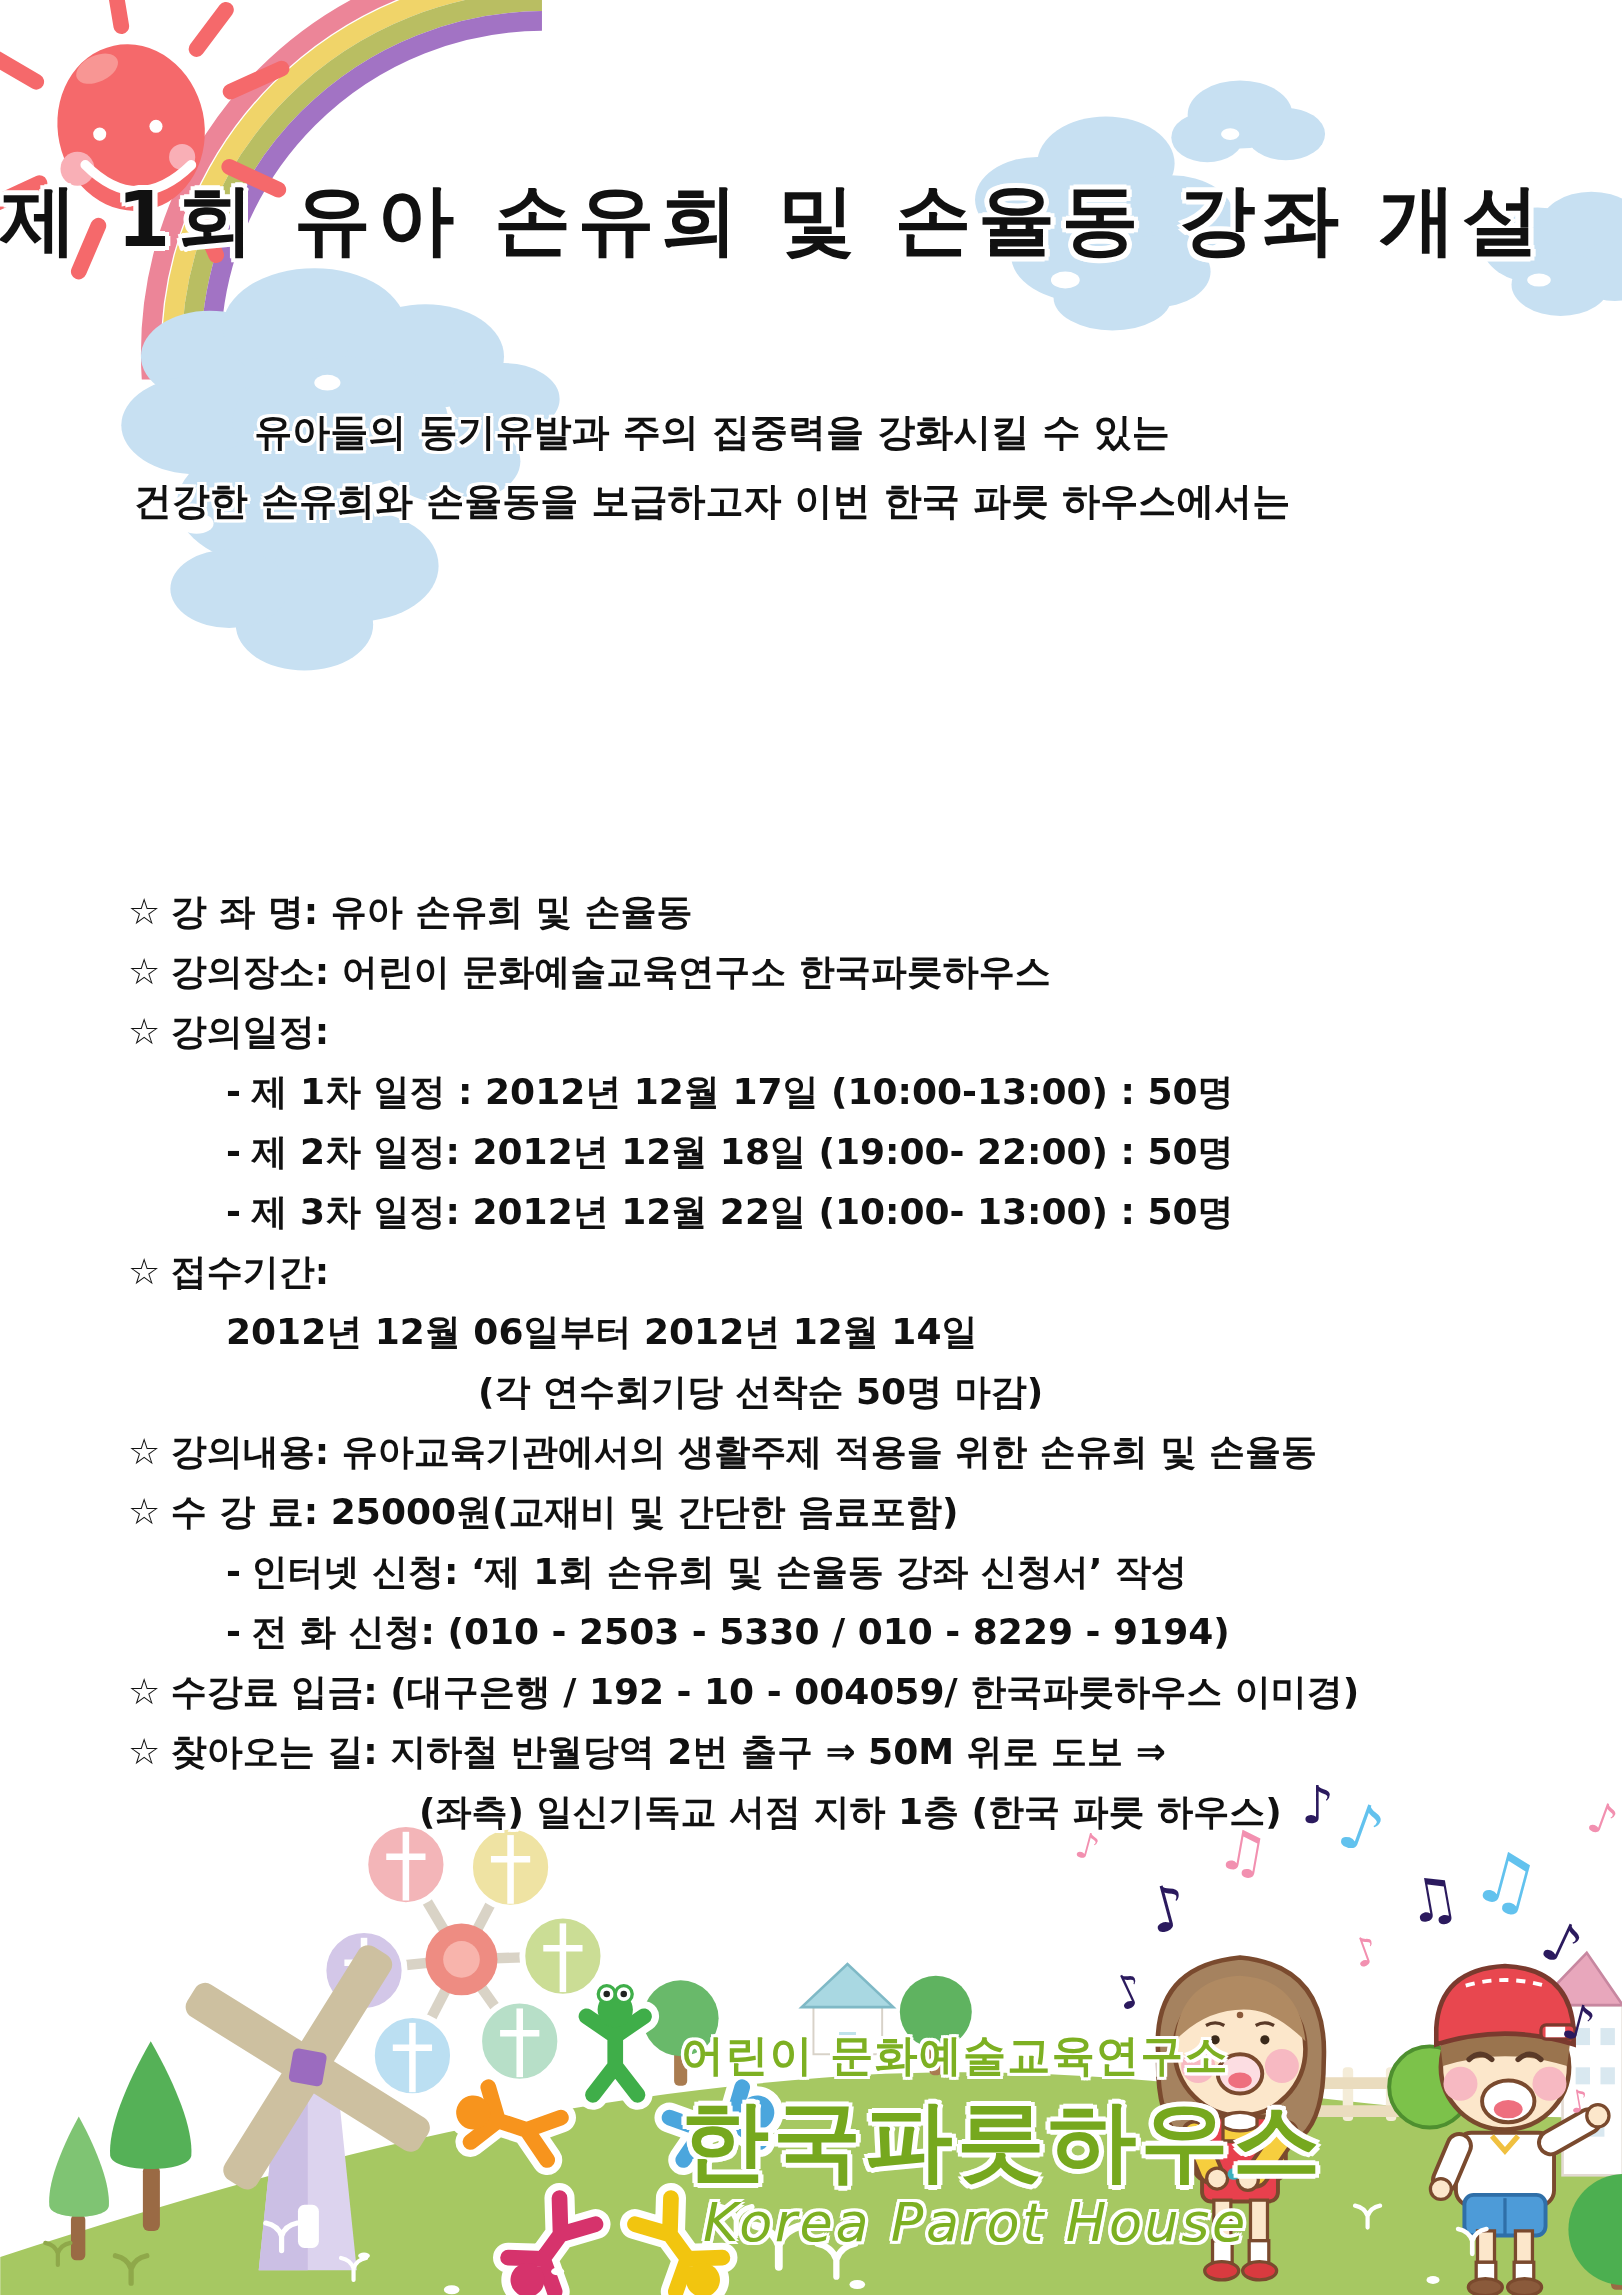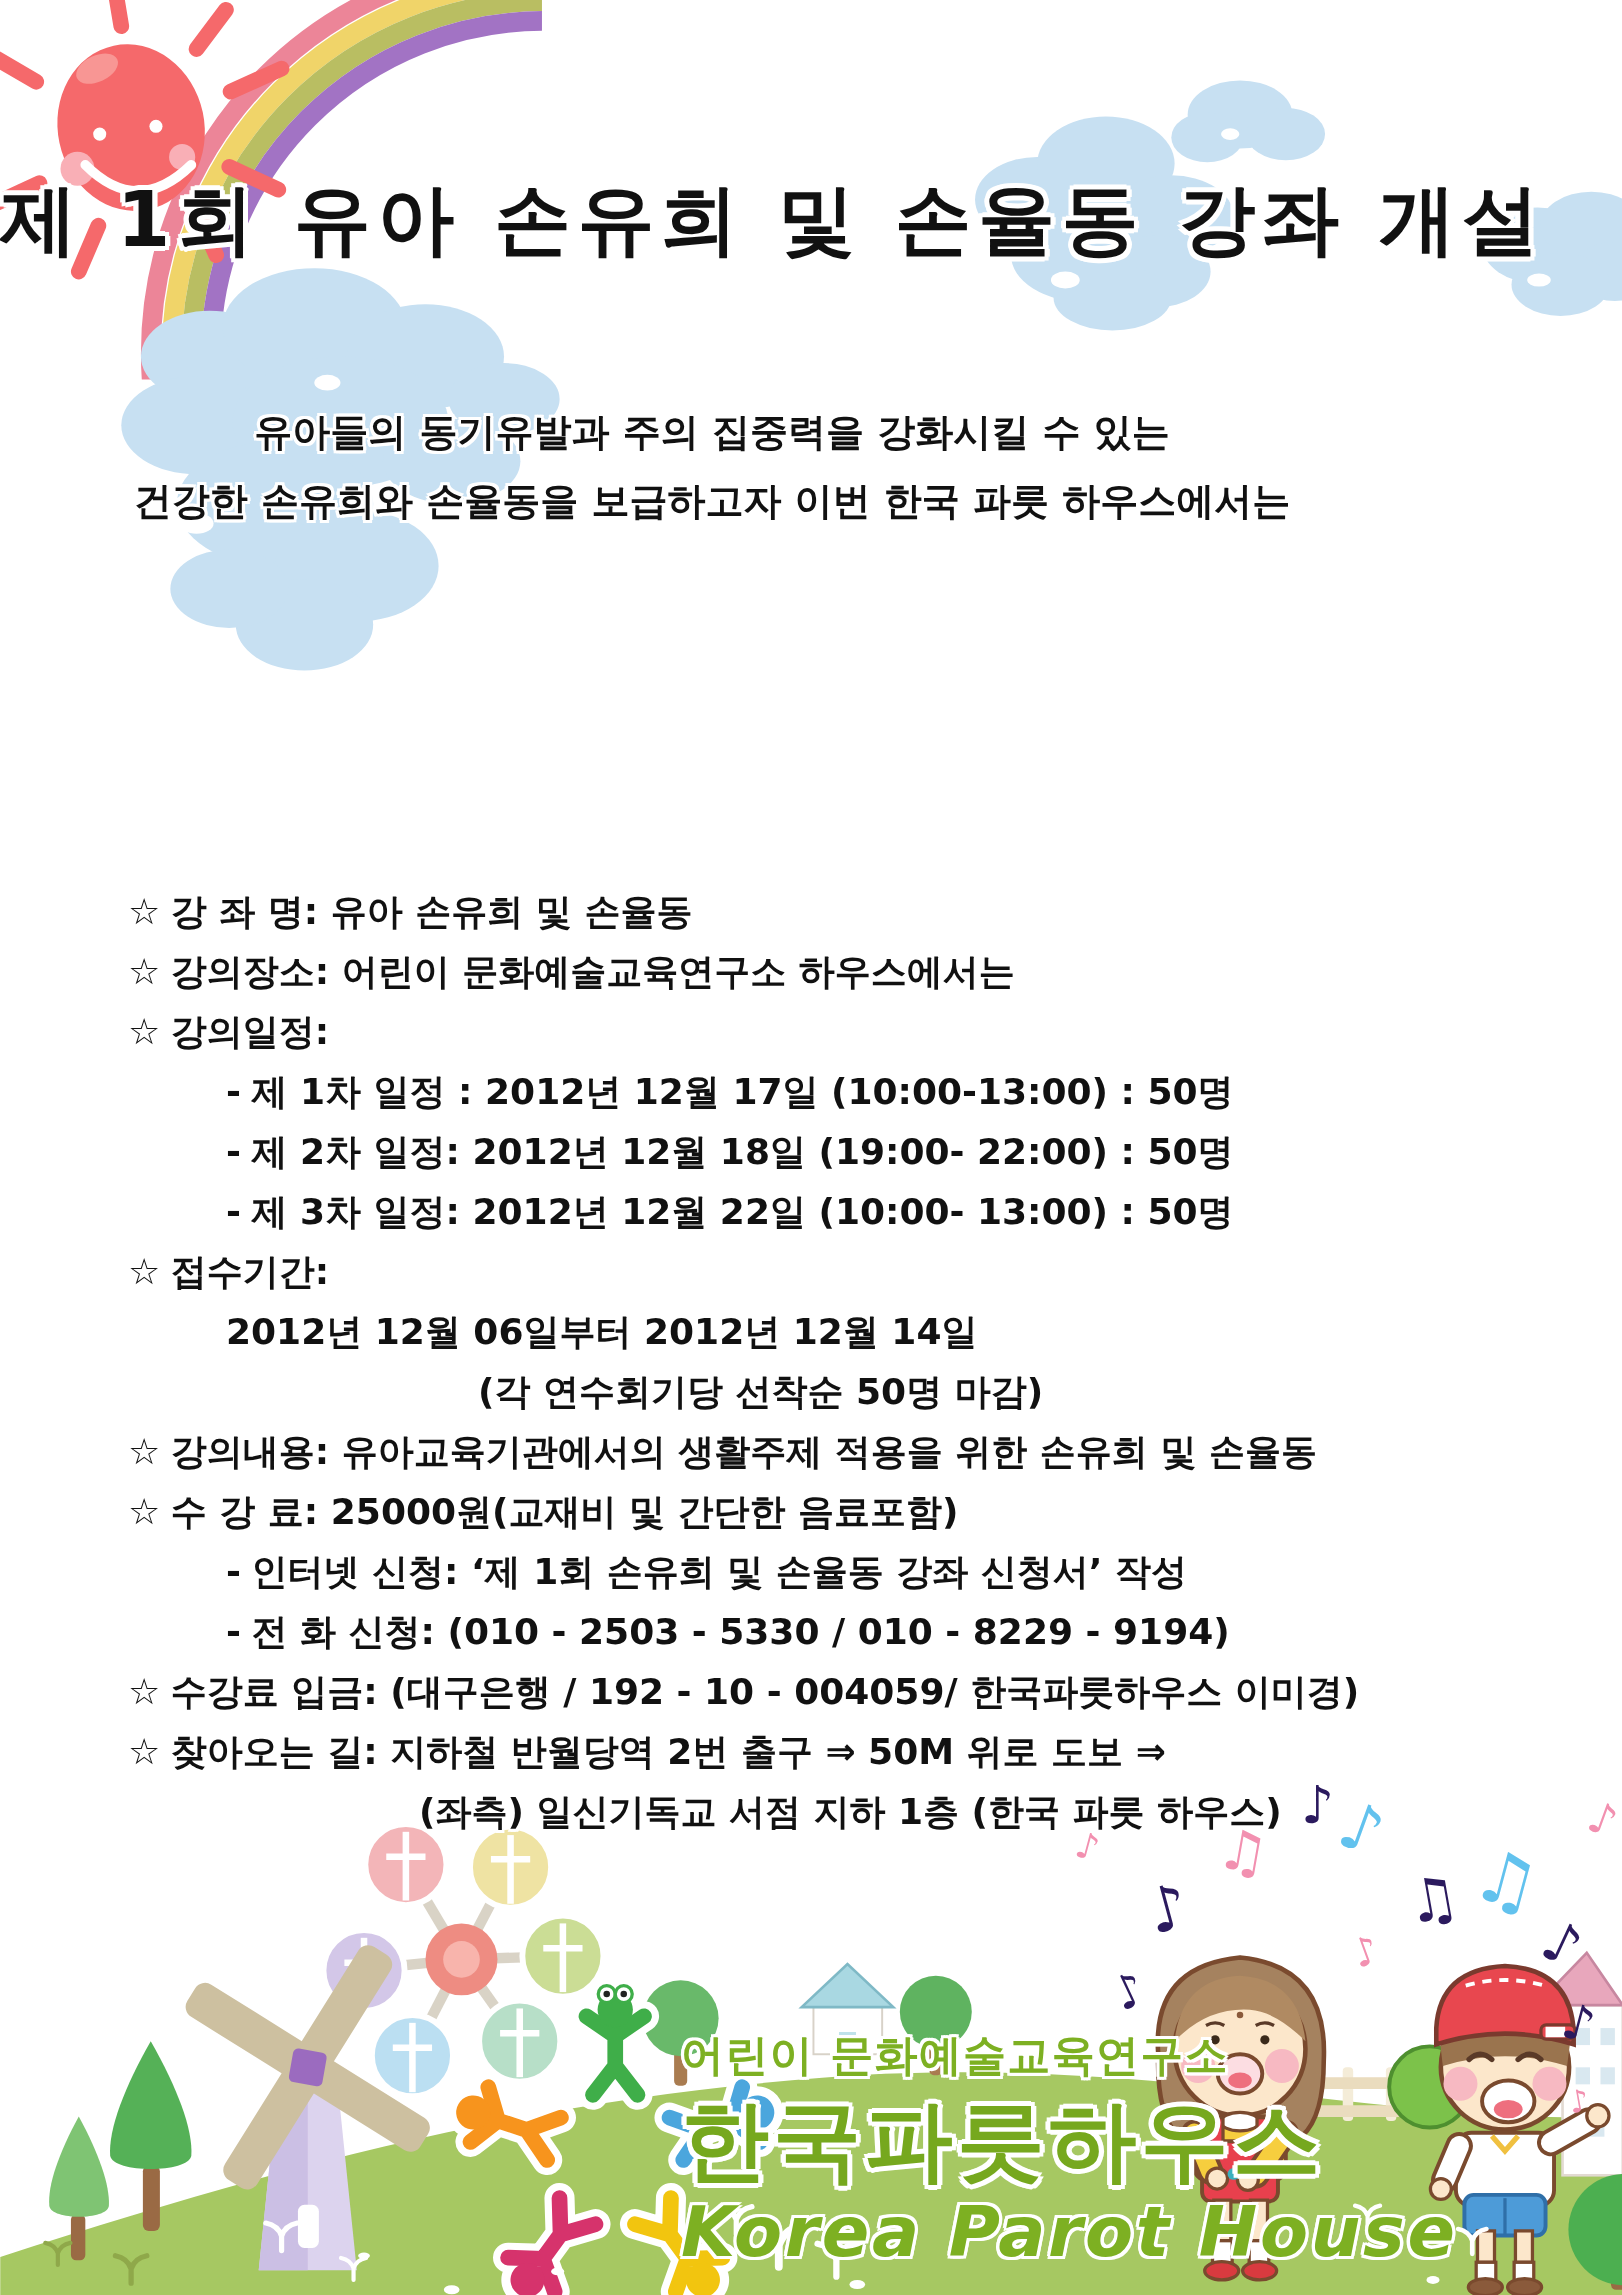"강의장소: 어린이 문화예술교육연구소 하우스에서는" span { text: 하우스에서는 -> 한국파릇하우스 }
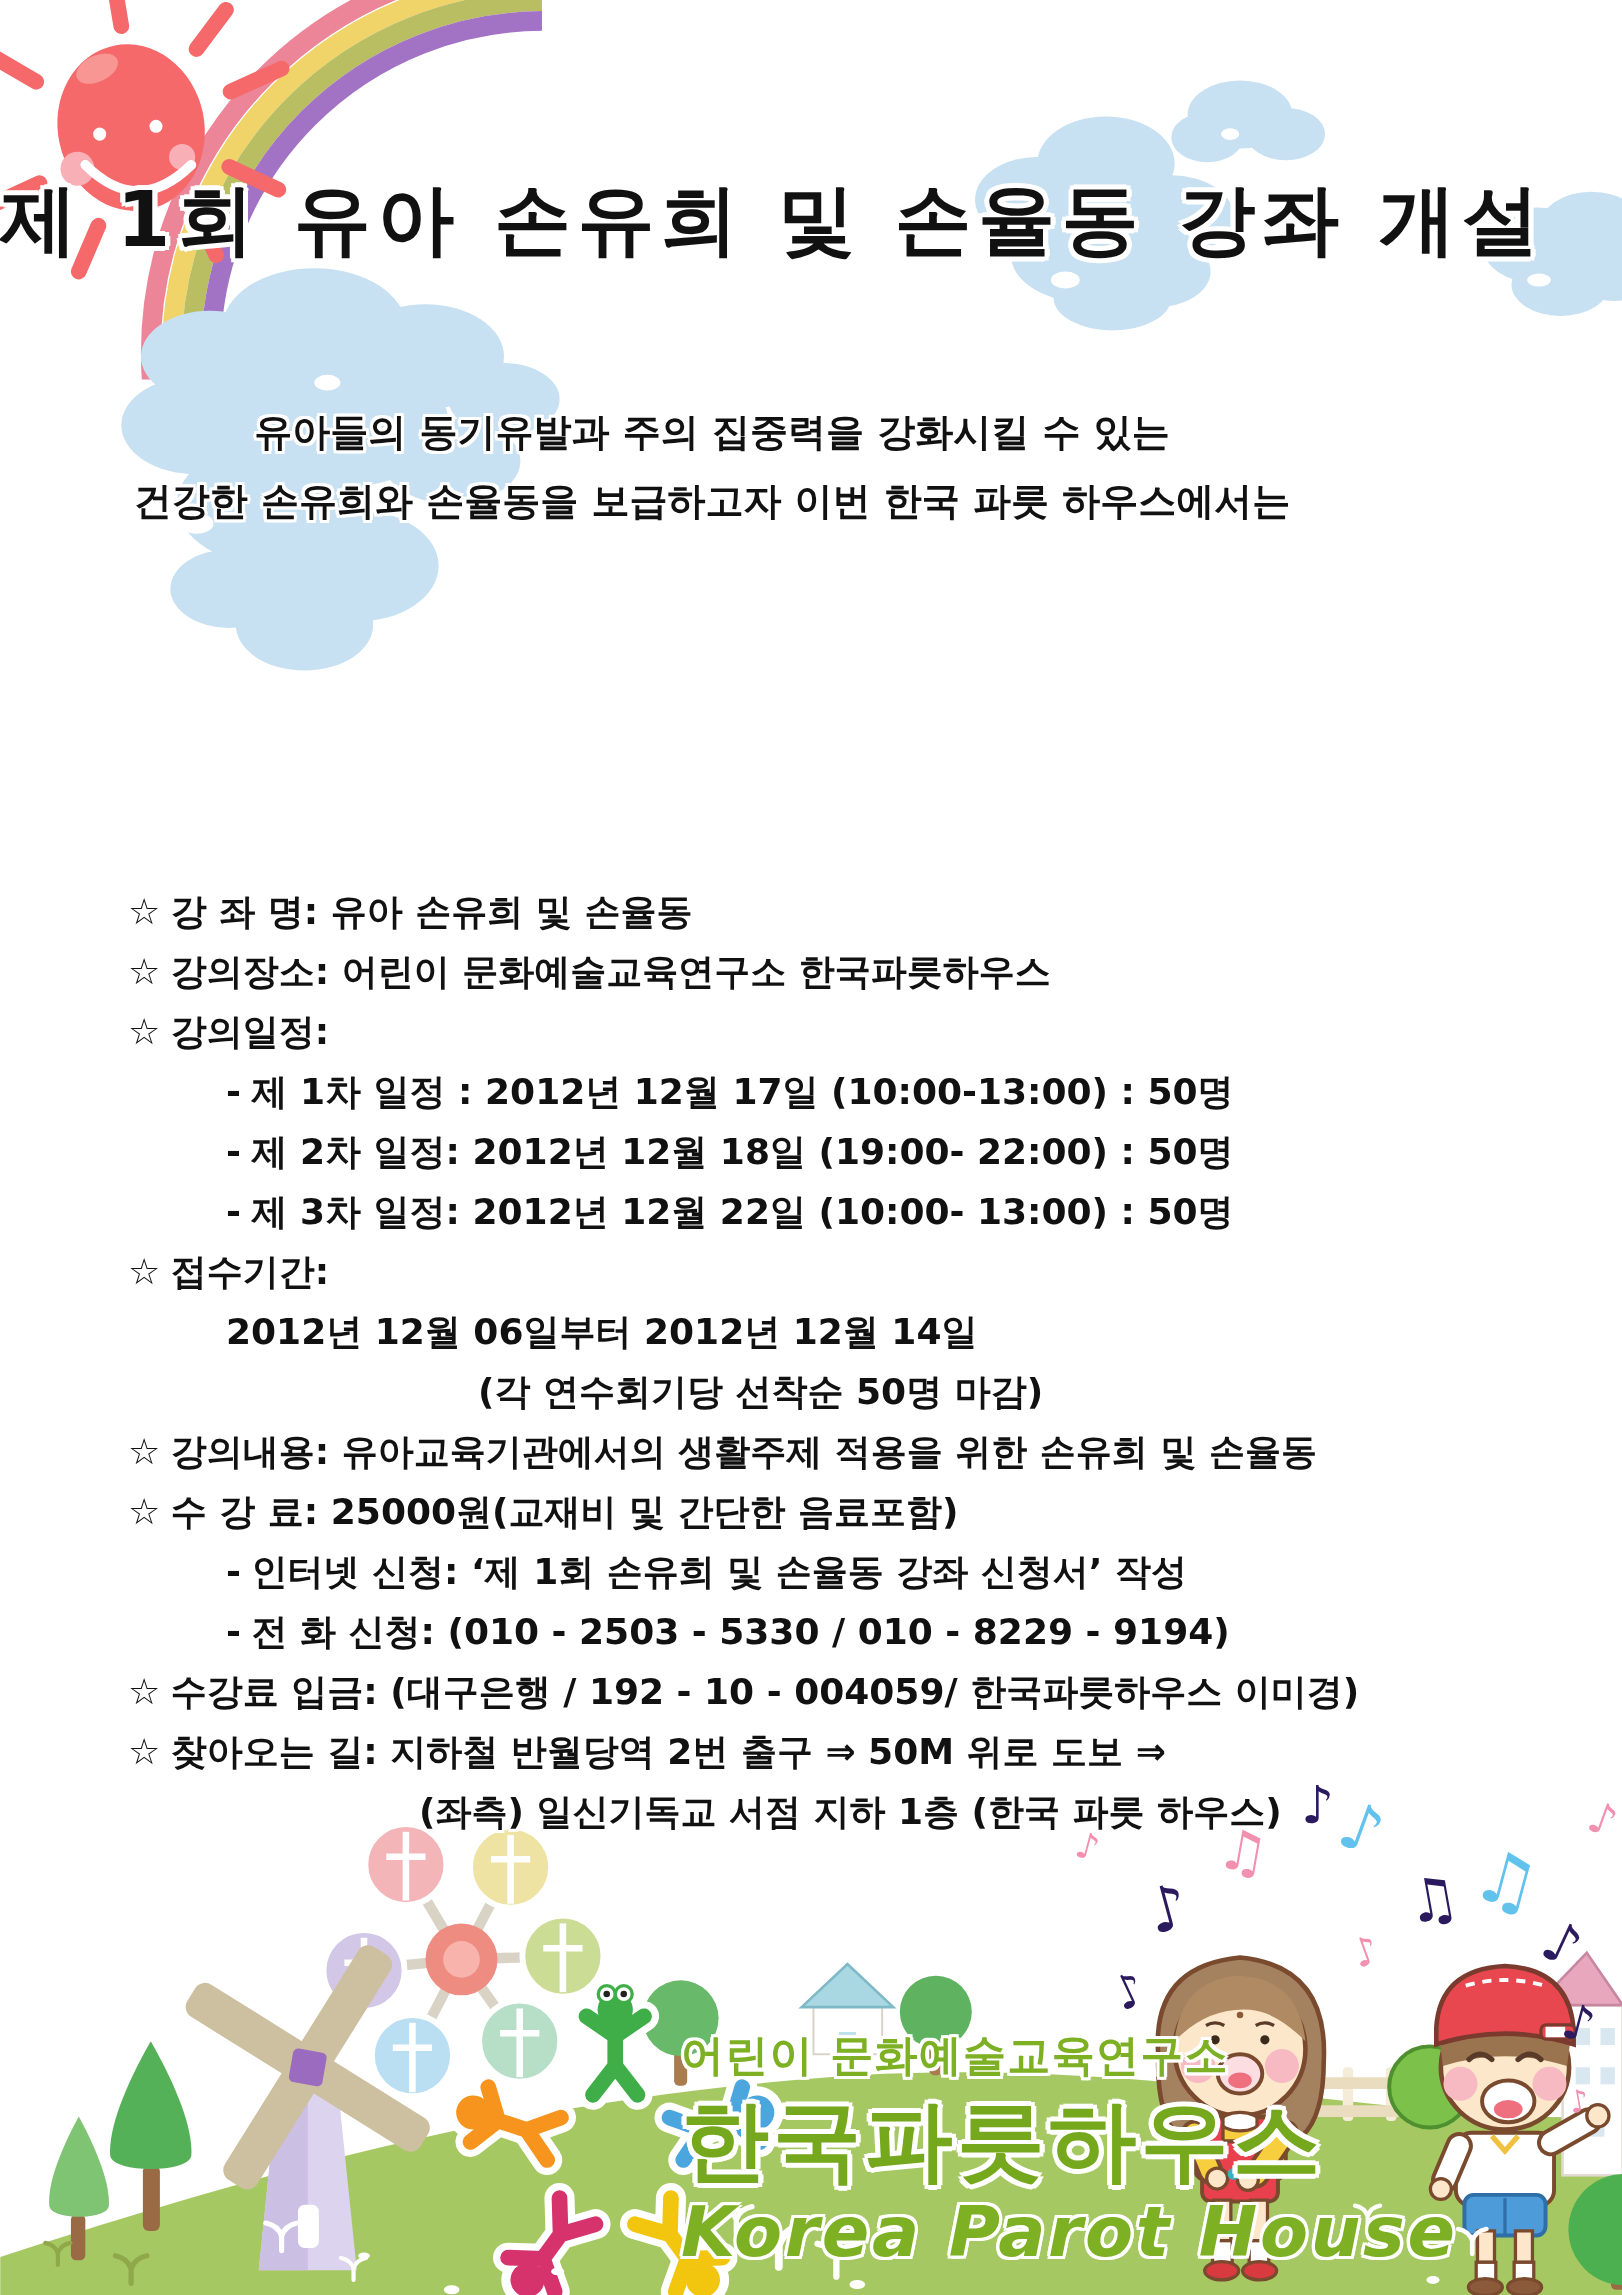"Korea Parot House" .logo-en { font-size: 70px -> 54px; font-weight: 700 -> 400 }
